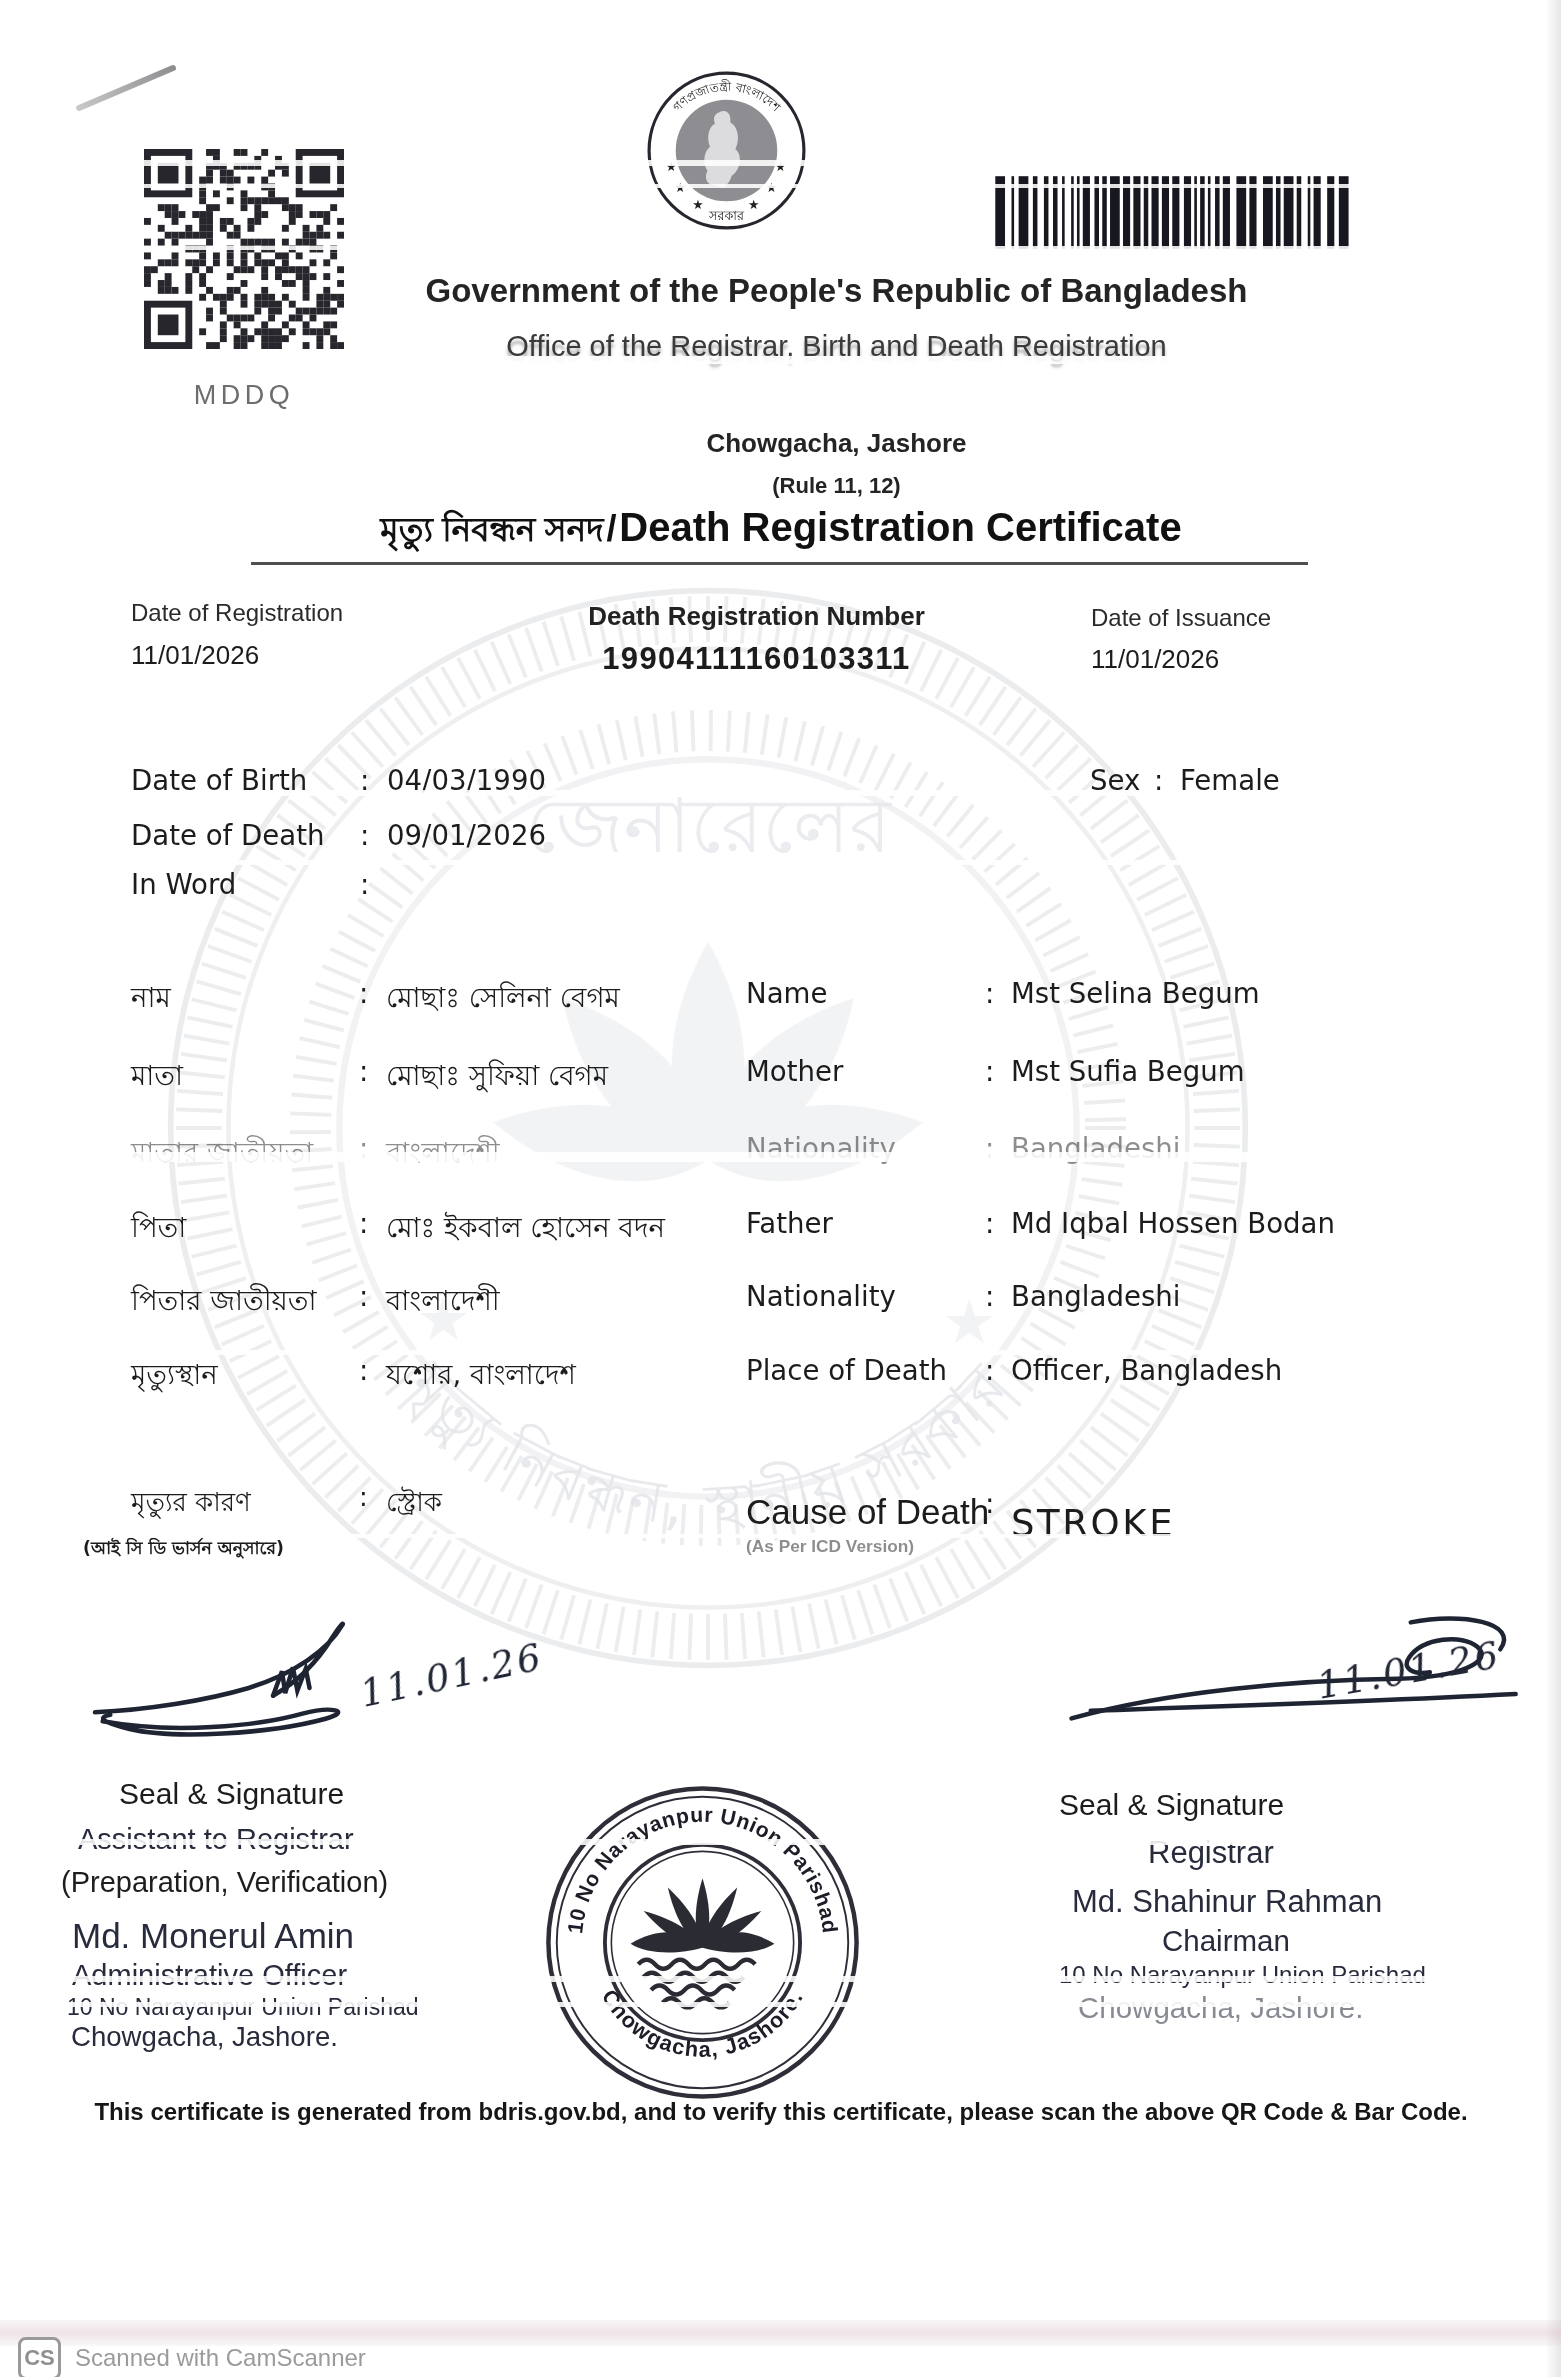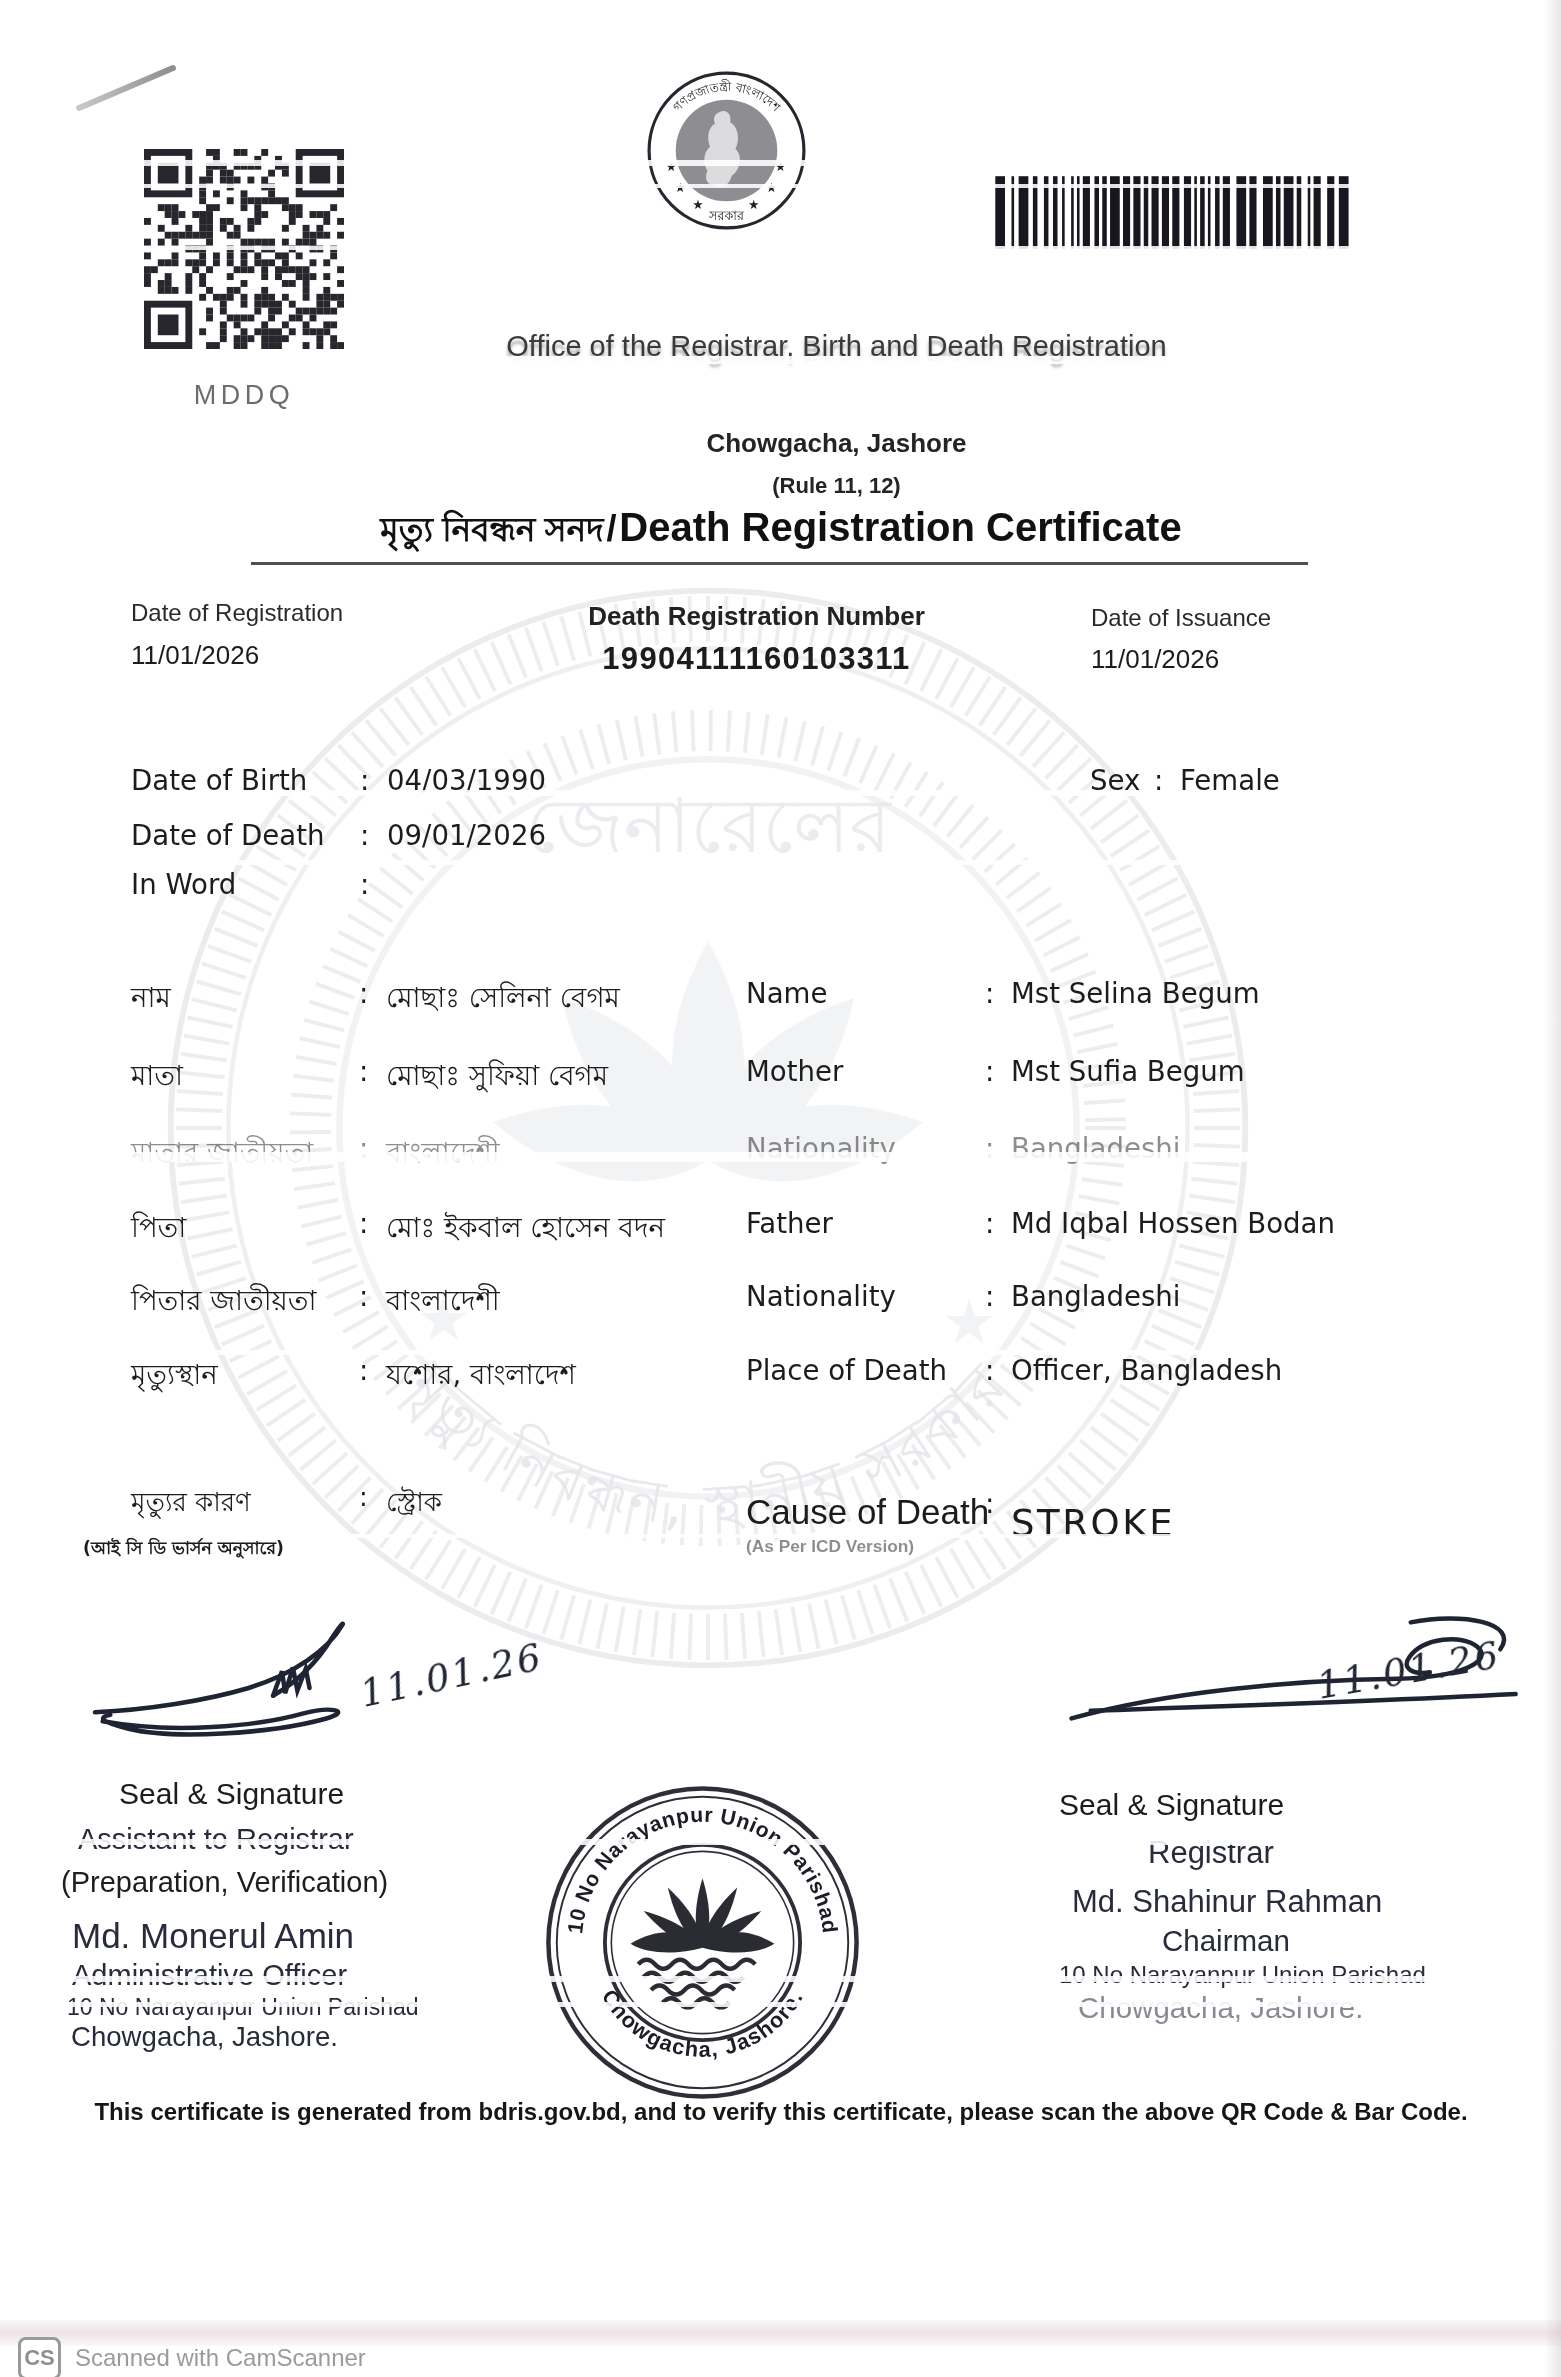"Government of the People's Republic" div.abs { html: none -> <div>Government of the People's Republic of Bangladesh</div> }
